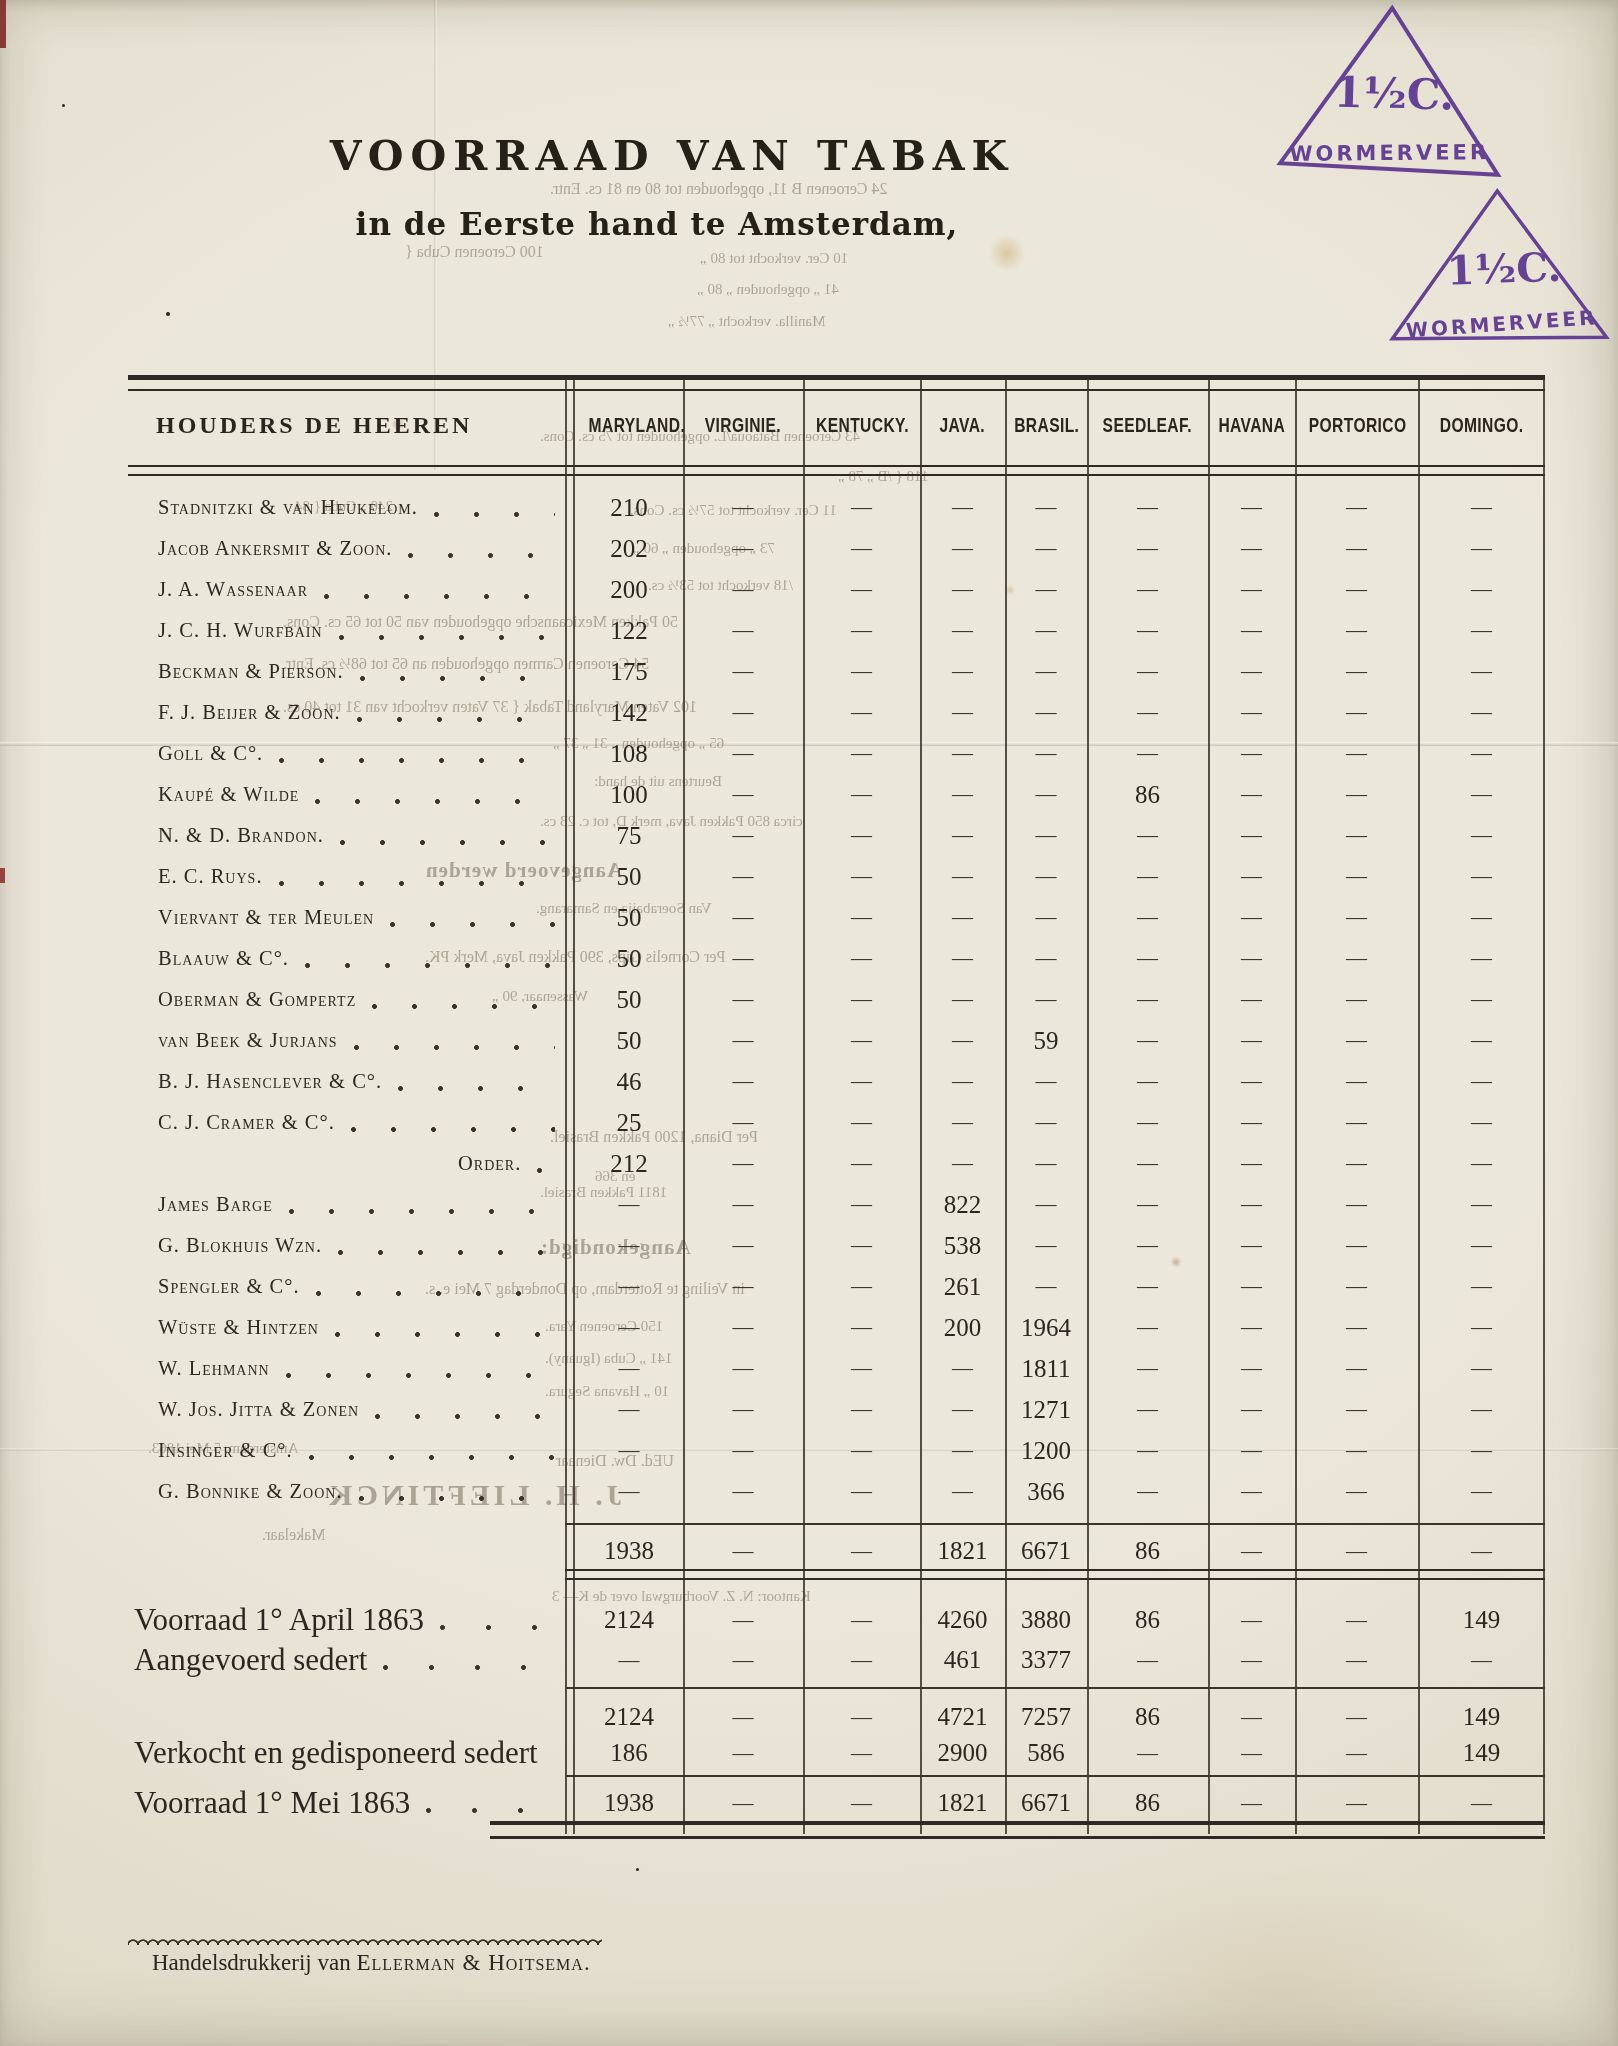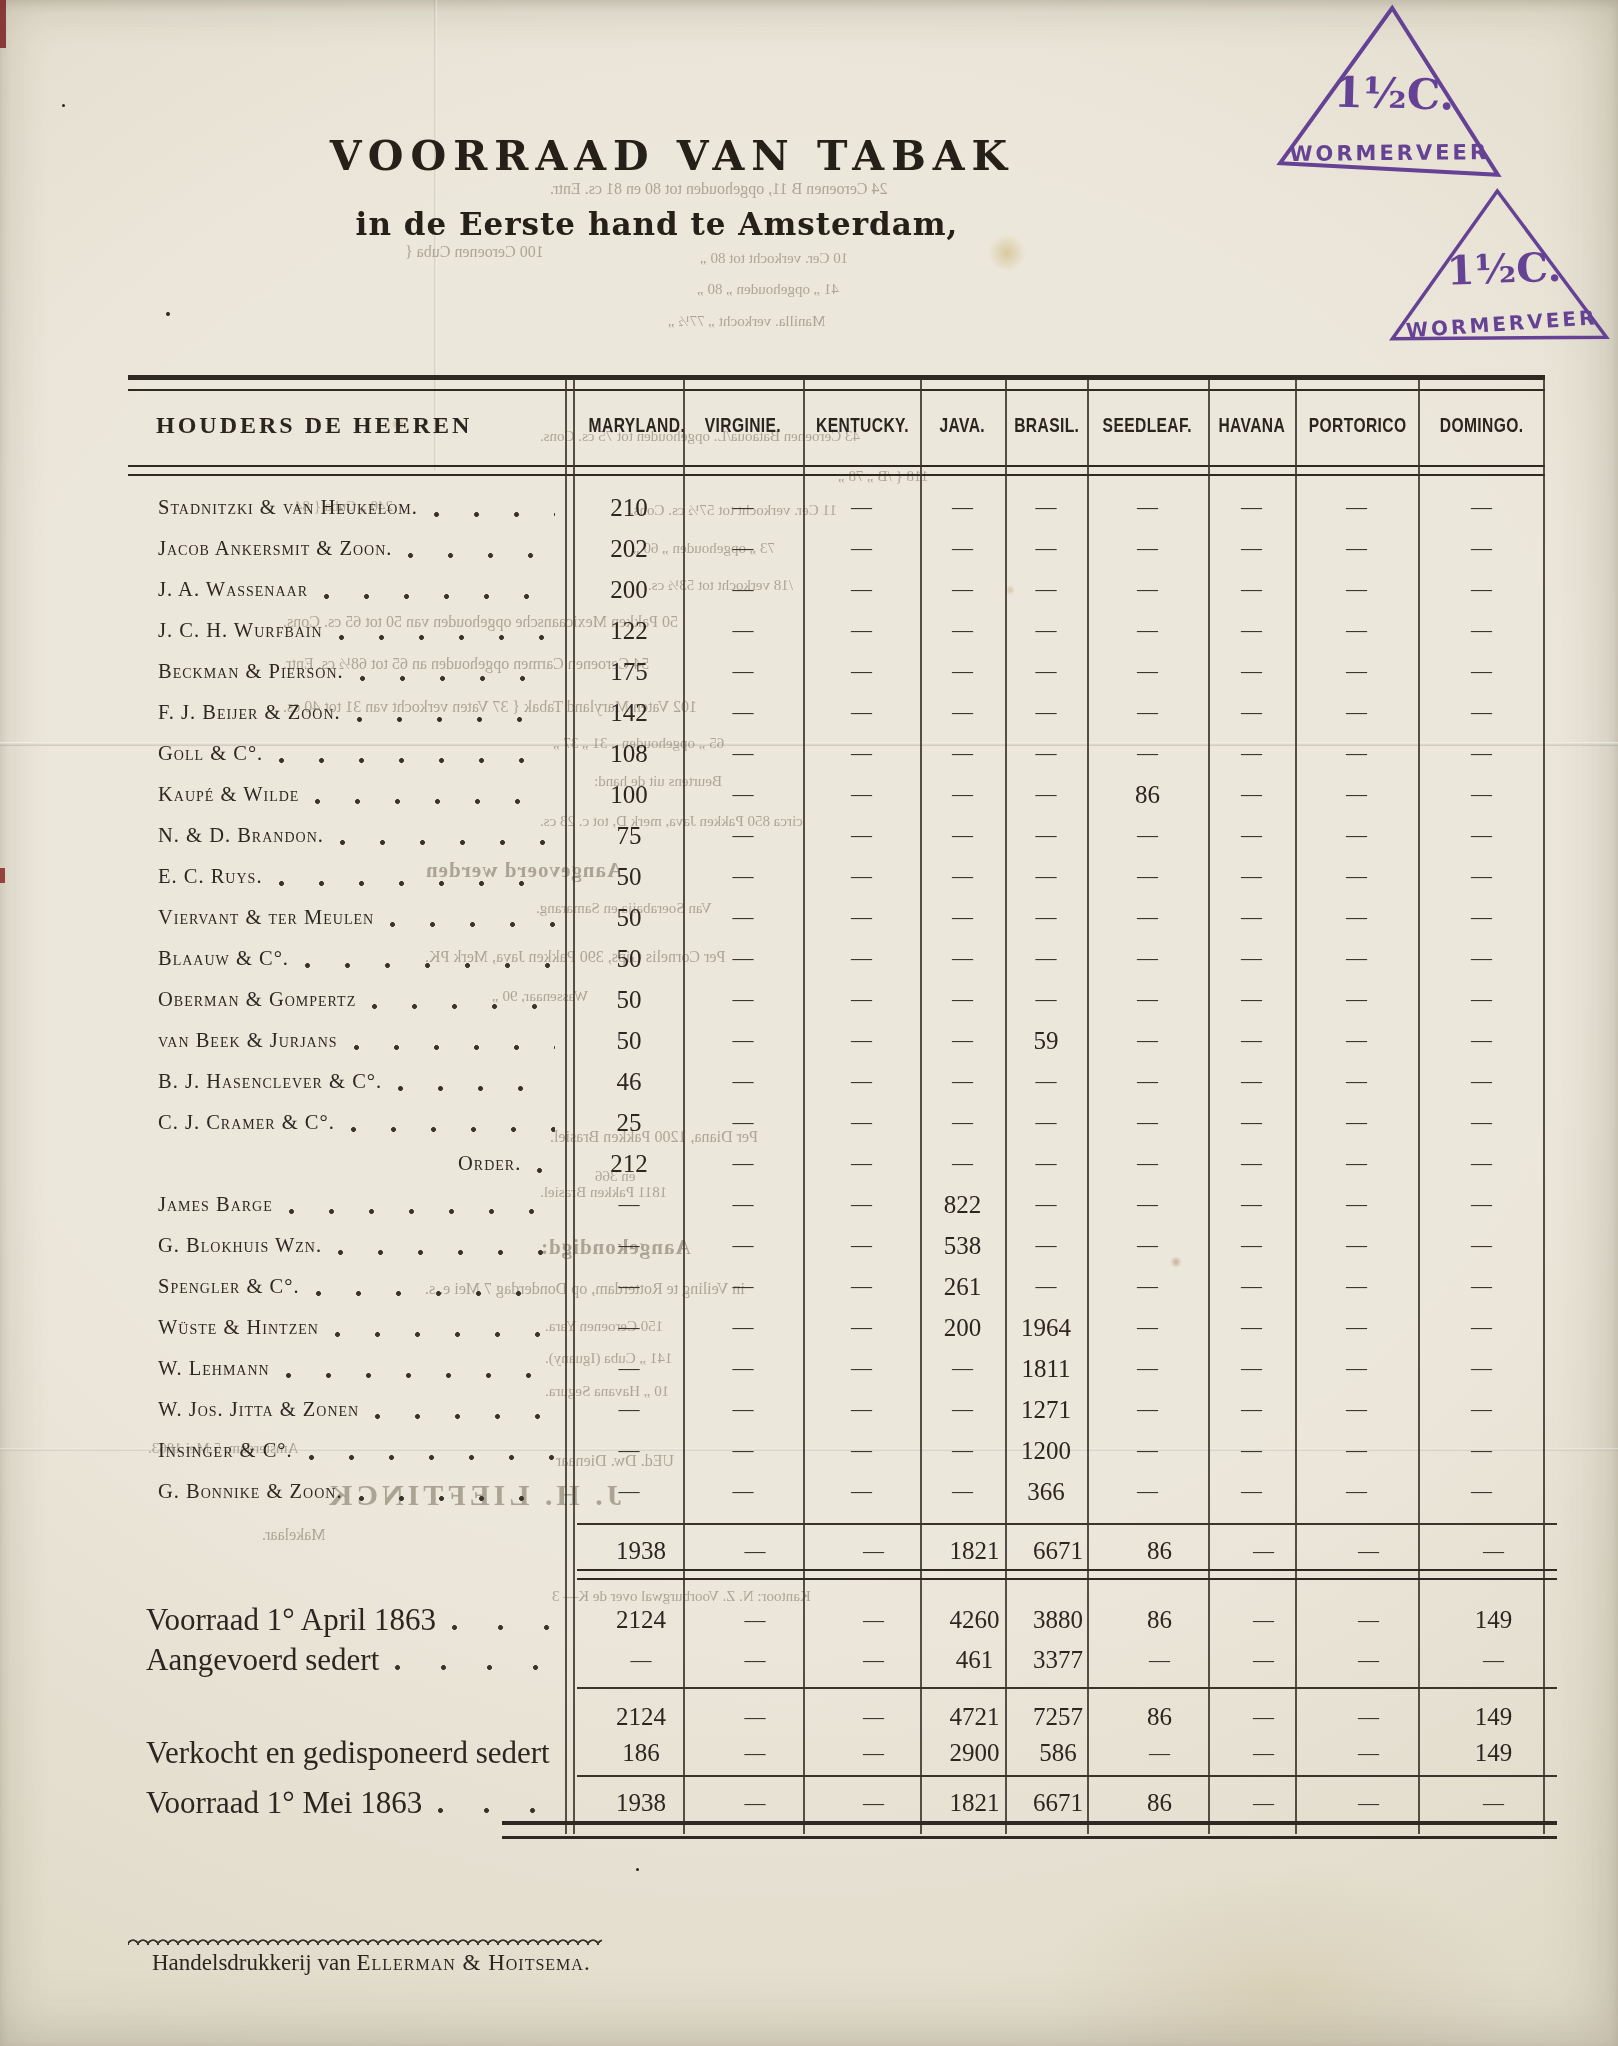"1938" .totals { left: 12px -> 0 }
